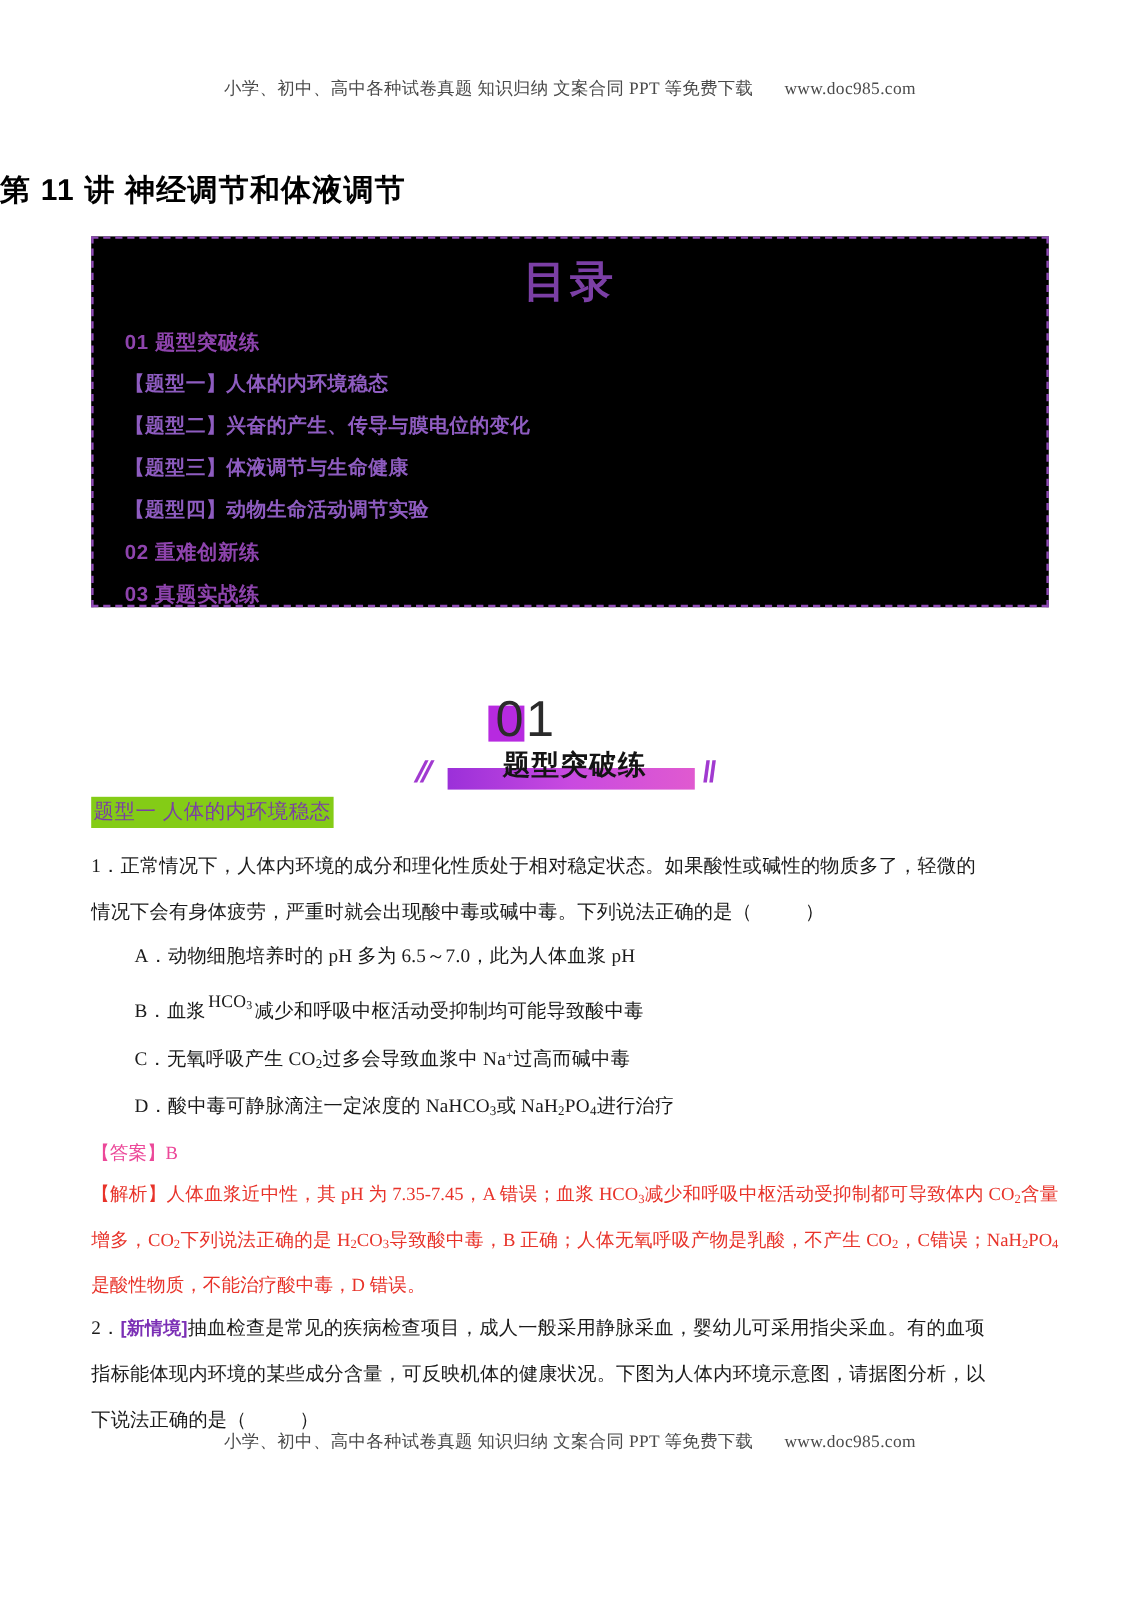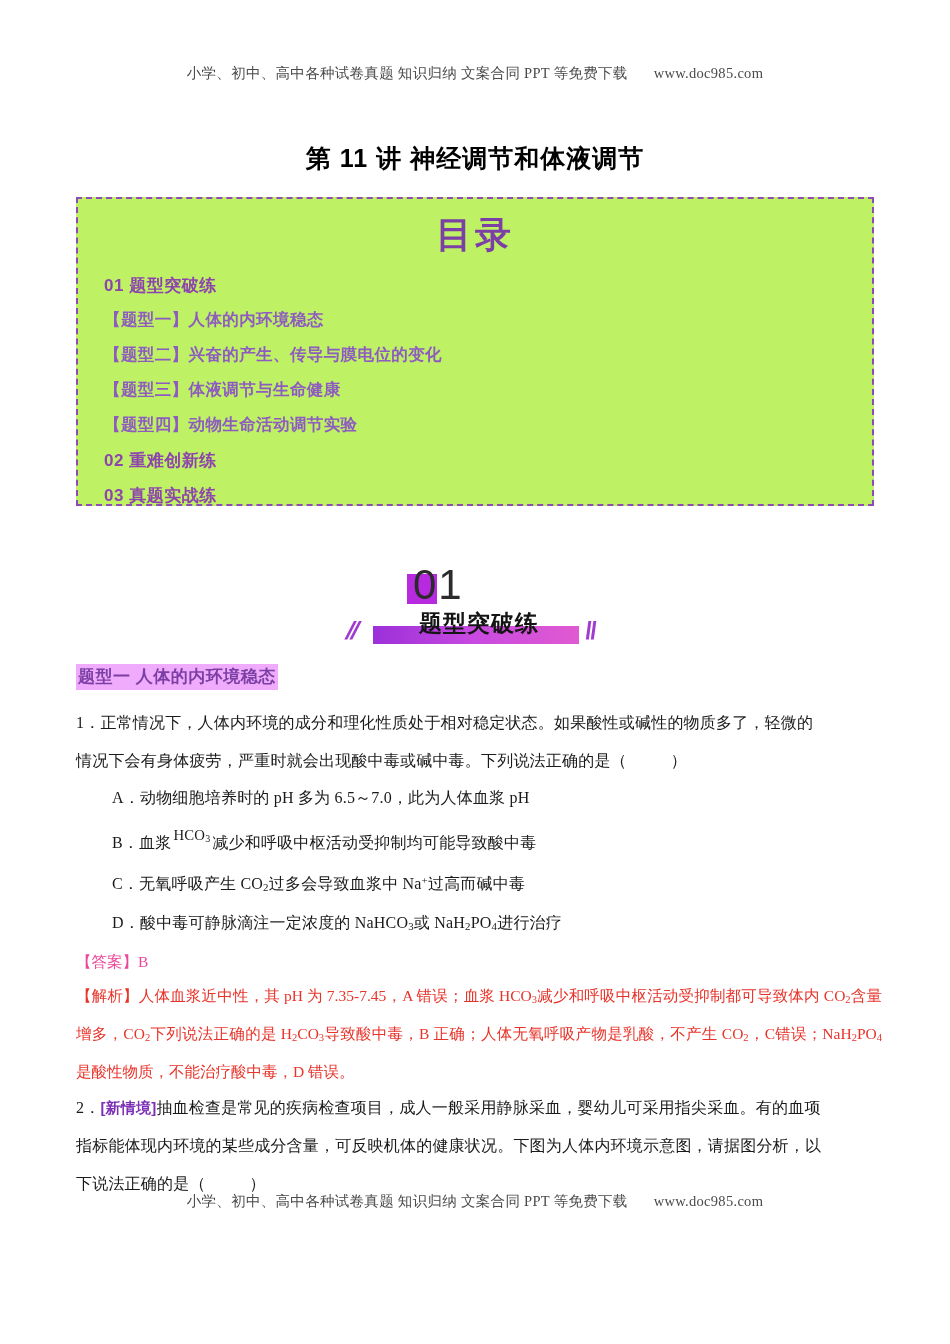"第 11 讲 神经调节和体液调节" .doc-title { text-align: center -> none }
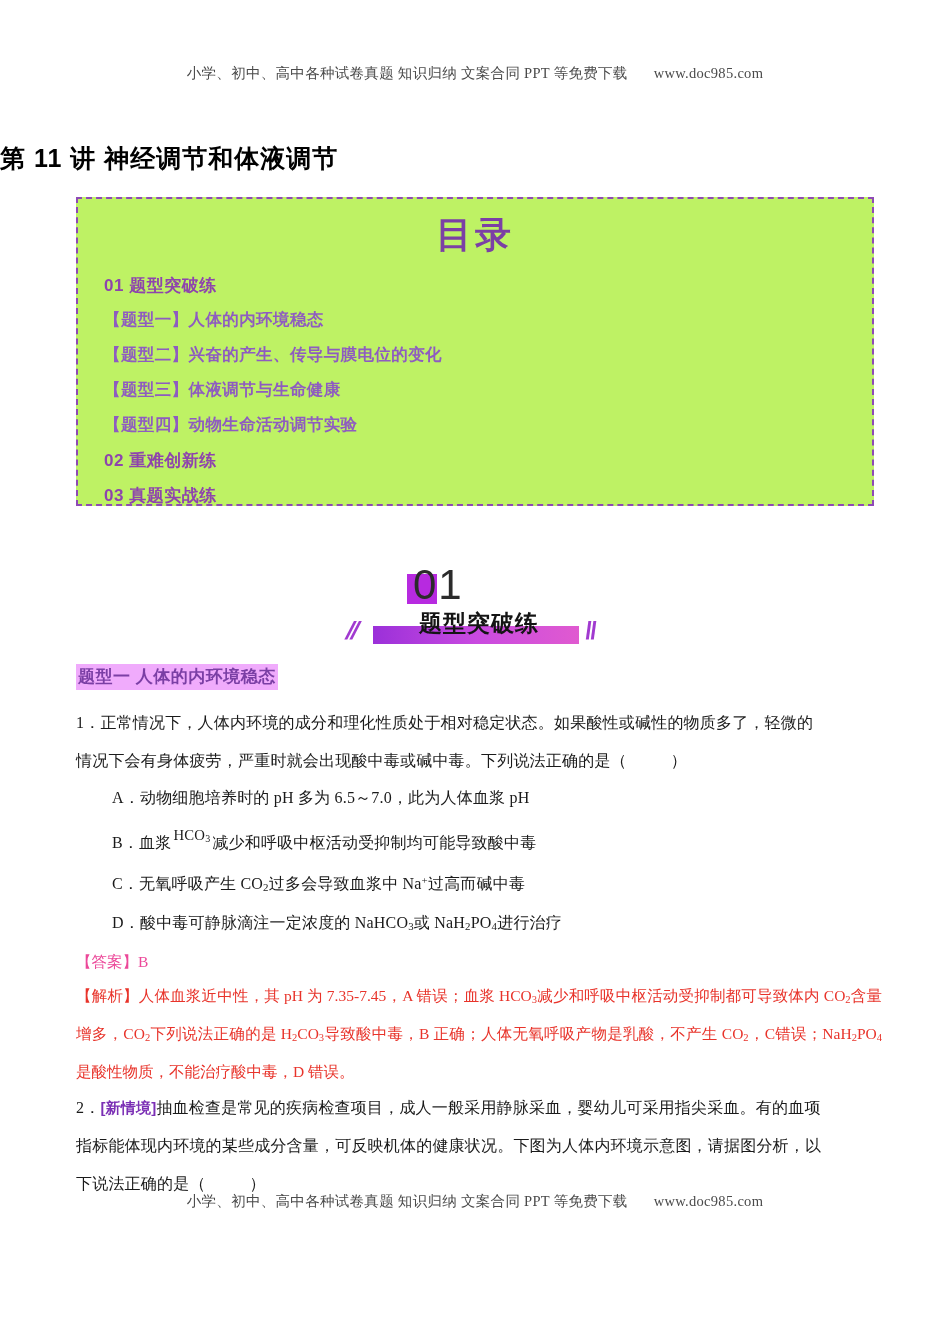"目录" .toc-box { background: #bef264 -> #000000 }
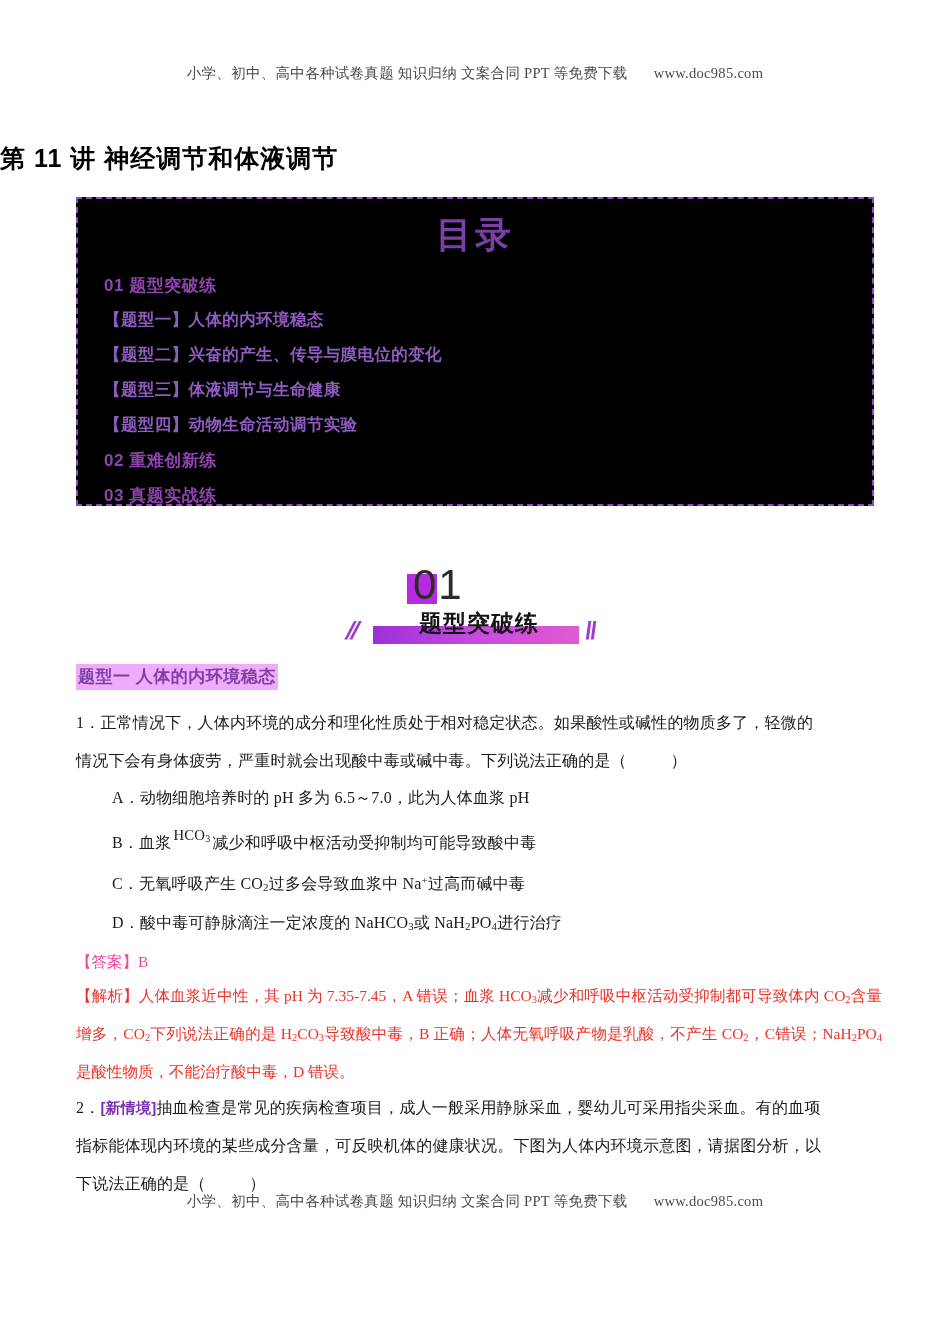"01" .banner { top: 564px -> 578px }
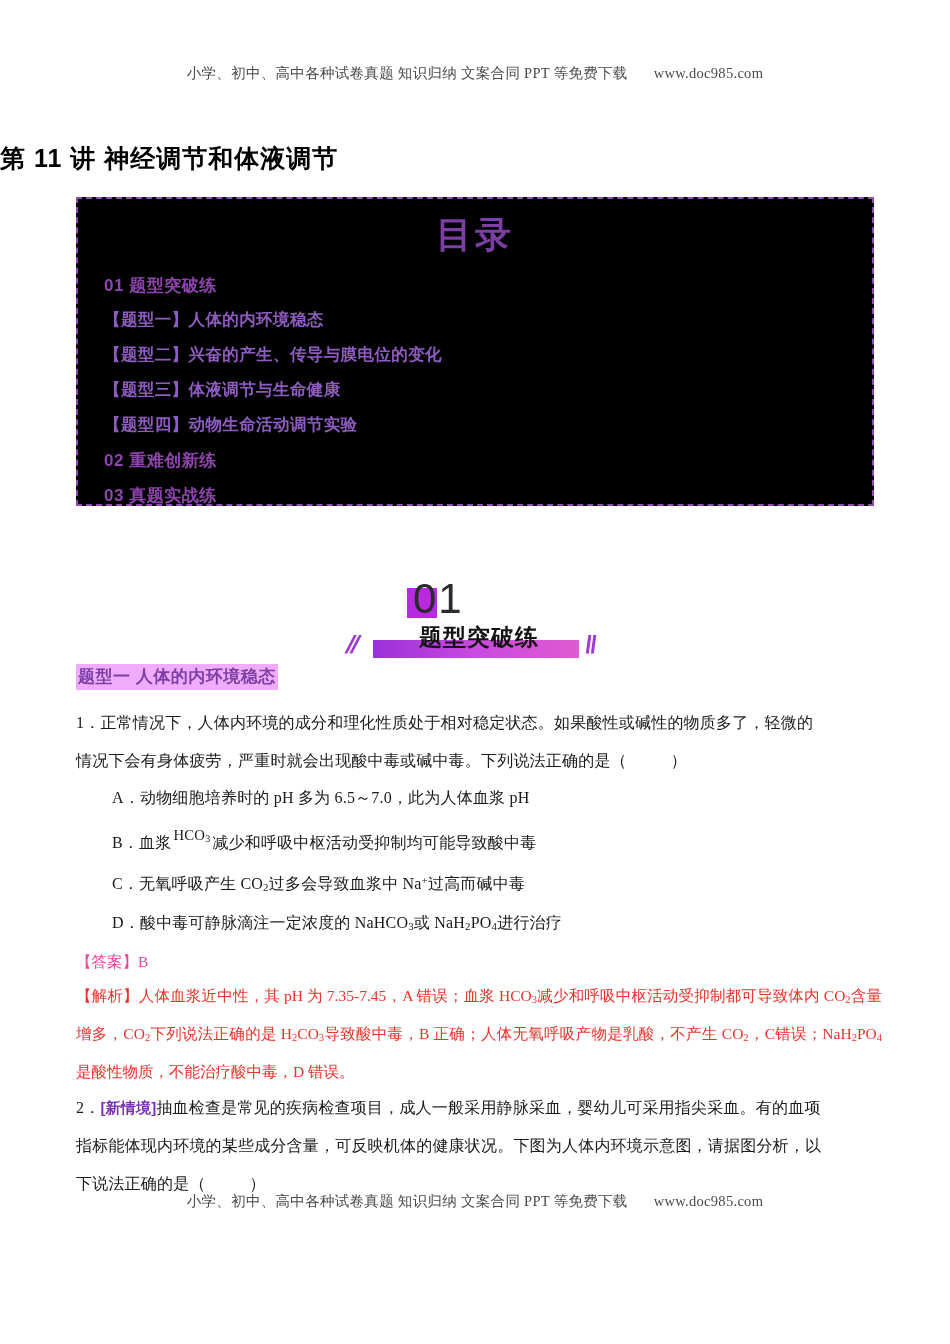"题型一 人体的内环境稳态" .qtype-head { background: #f0abfc -> #84cc16; font-weight: bold -> normal }
